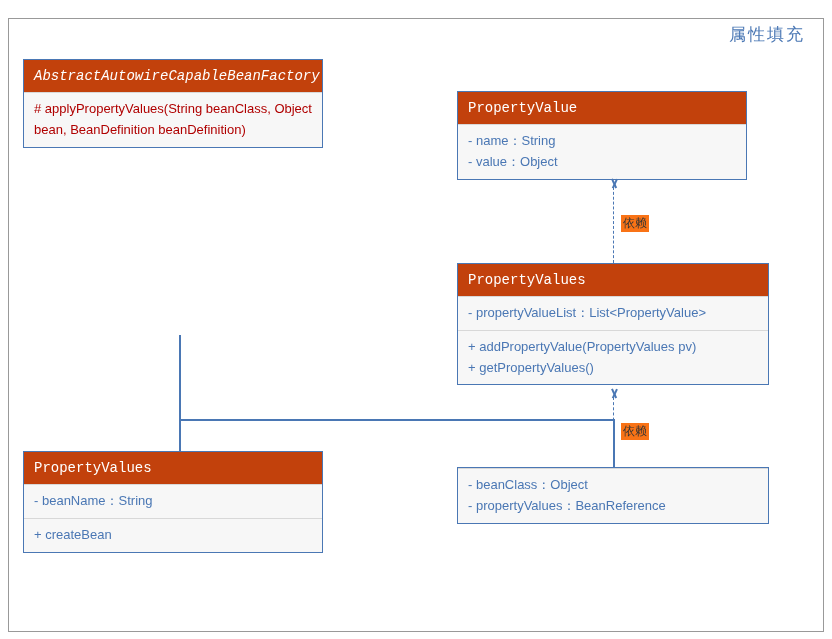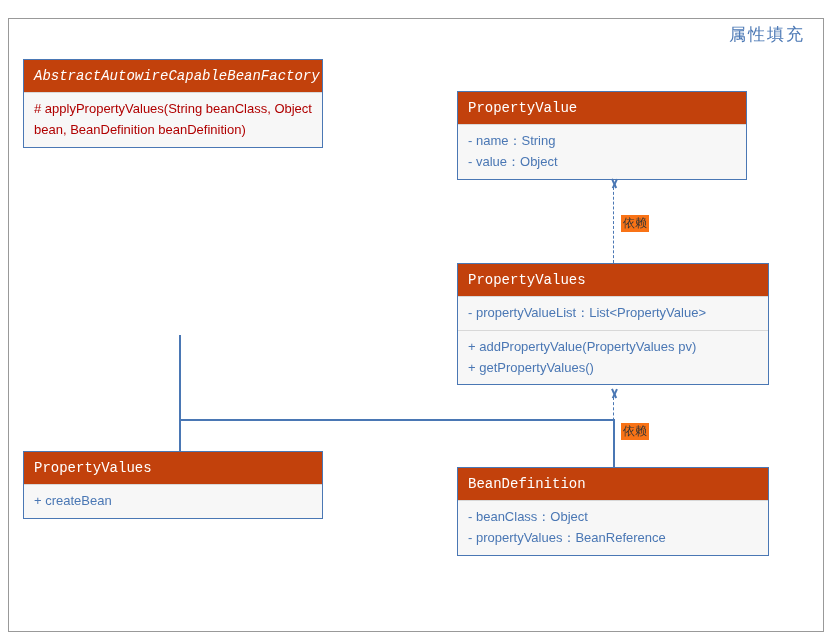"BeanDefinition" div.class-title { html: <div>BeanDefinition</div> -> none }
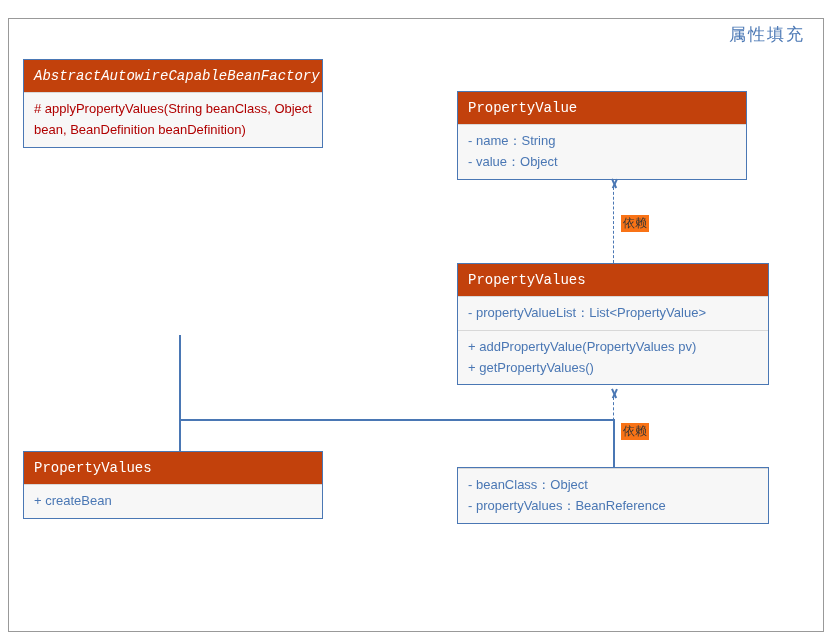"- beanName：String" div.class-section { html: none -> <div> <div>- beanName：String</div> </div> }
